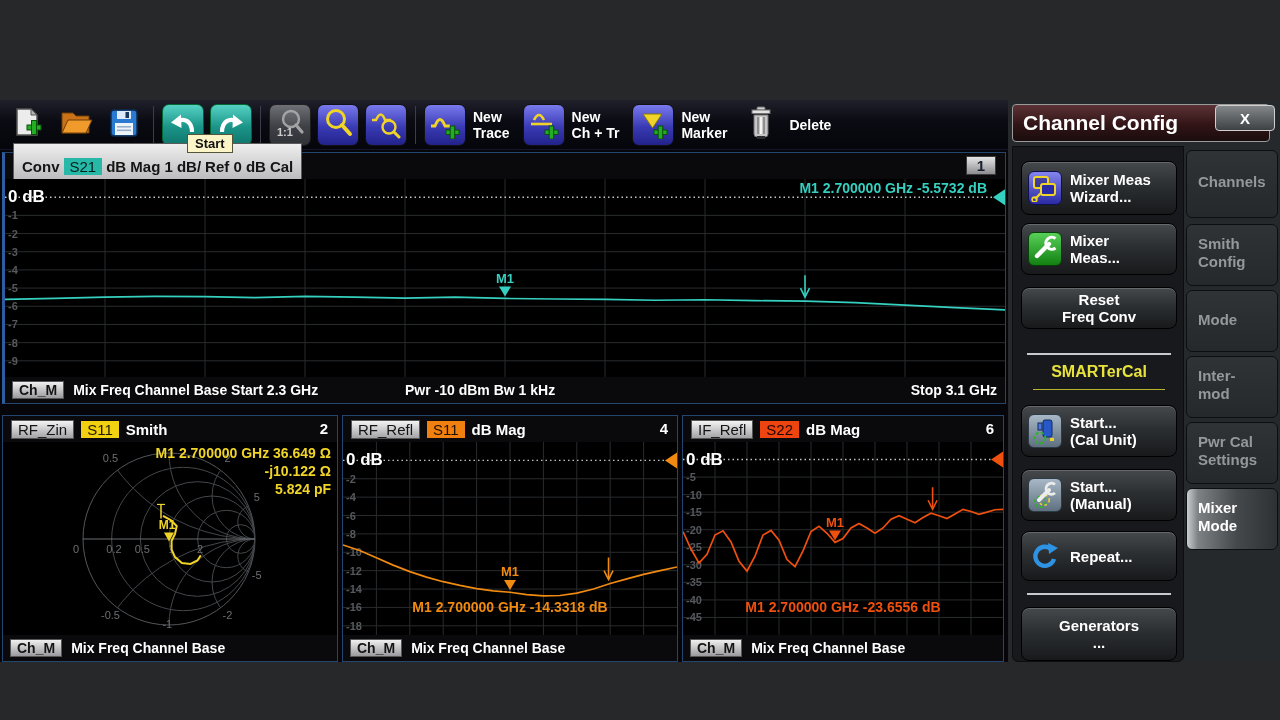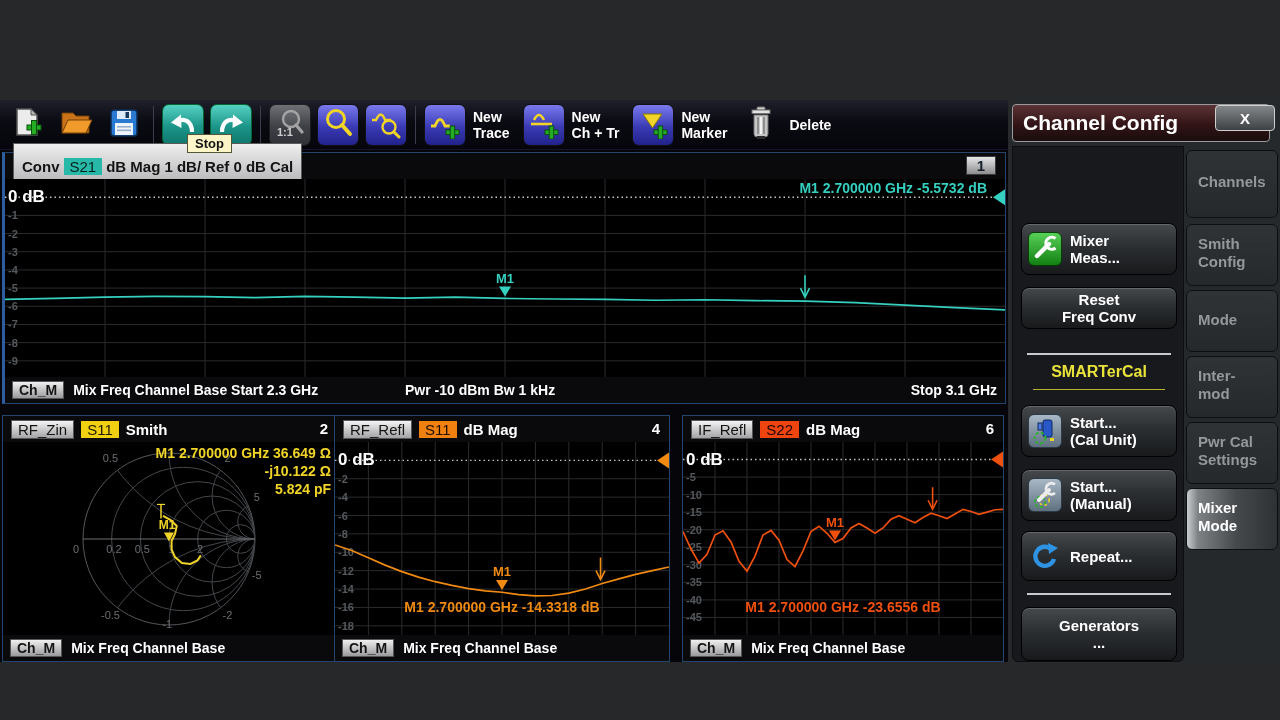"Stop" div { text: Stop -> Start }
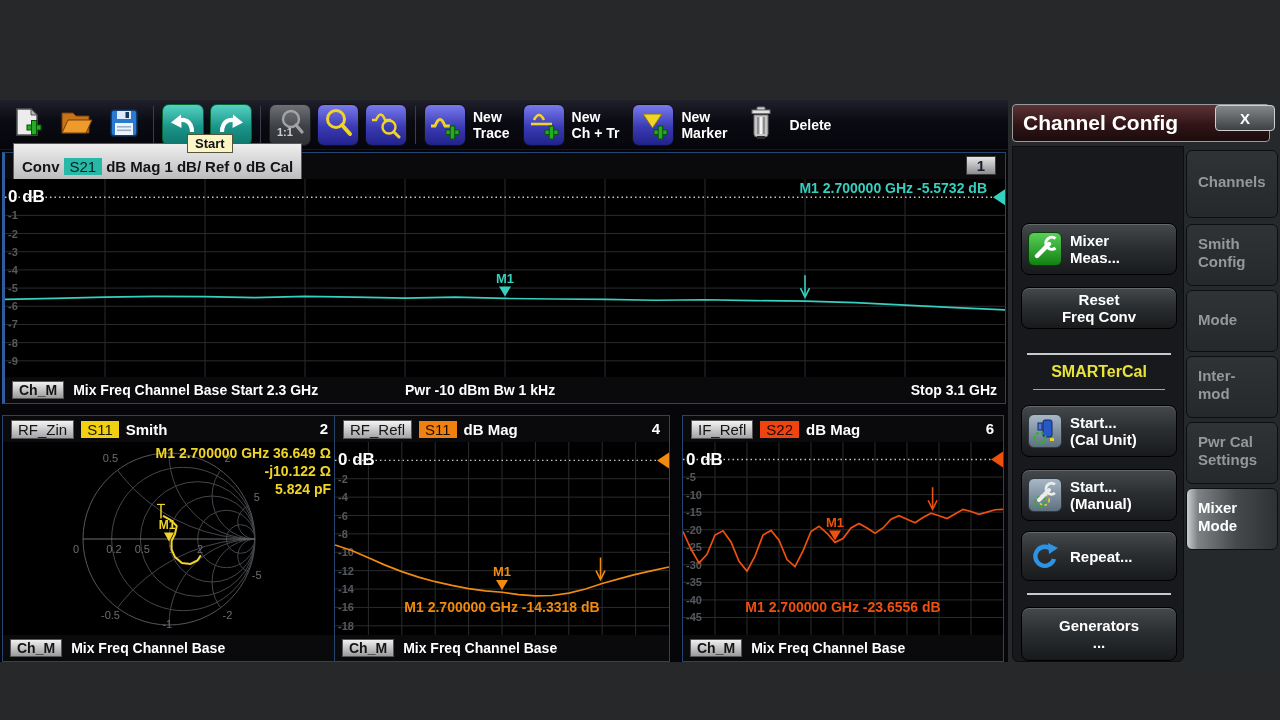"Mixer Meas" div.pbtn { html: none -> <div> <span> <svg> <rect></rect> <rect></rect> <line></line> <circle></circle> </svg> </span> <span> <div>Mixer Meas</div> <div>Wizard...</div> </span> </div> }
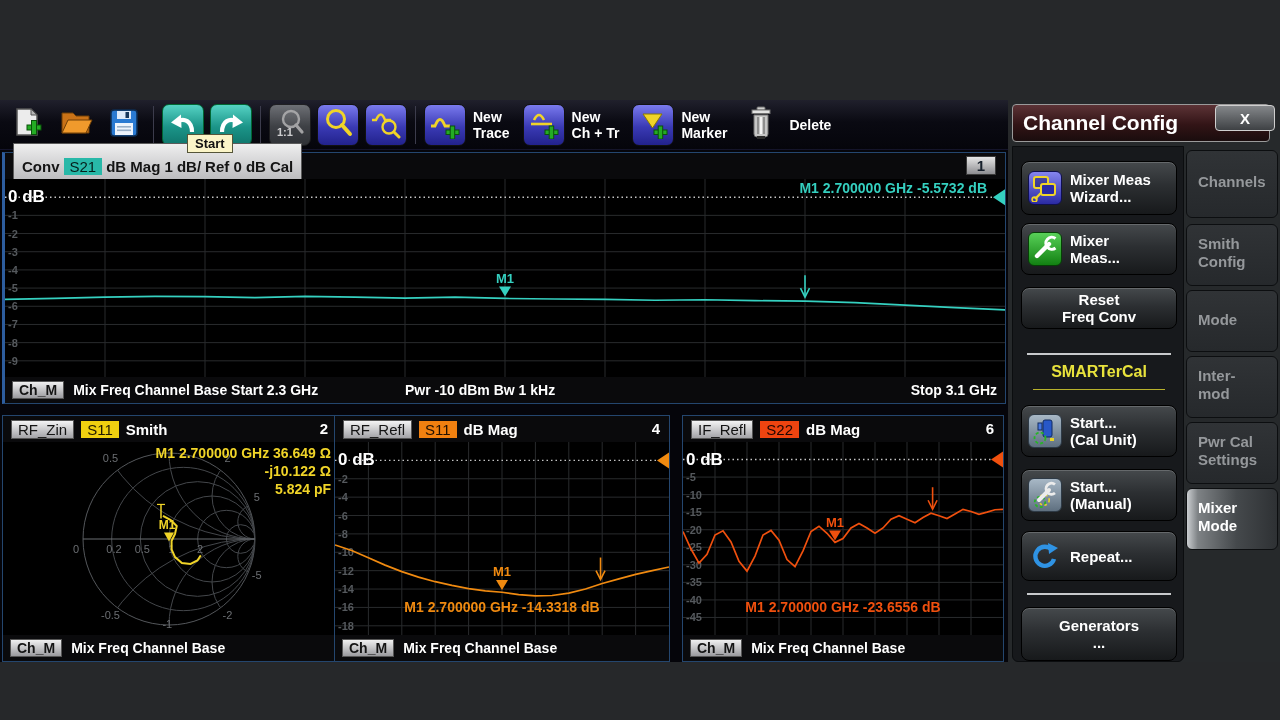"RF_Refl" #win4 { left: 334px -> 342px }
